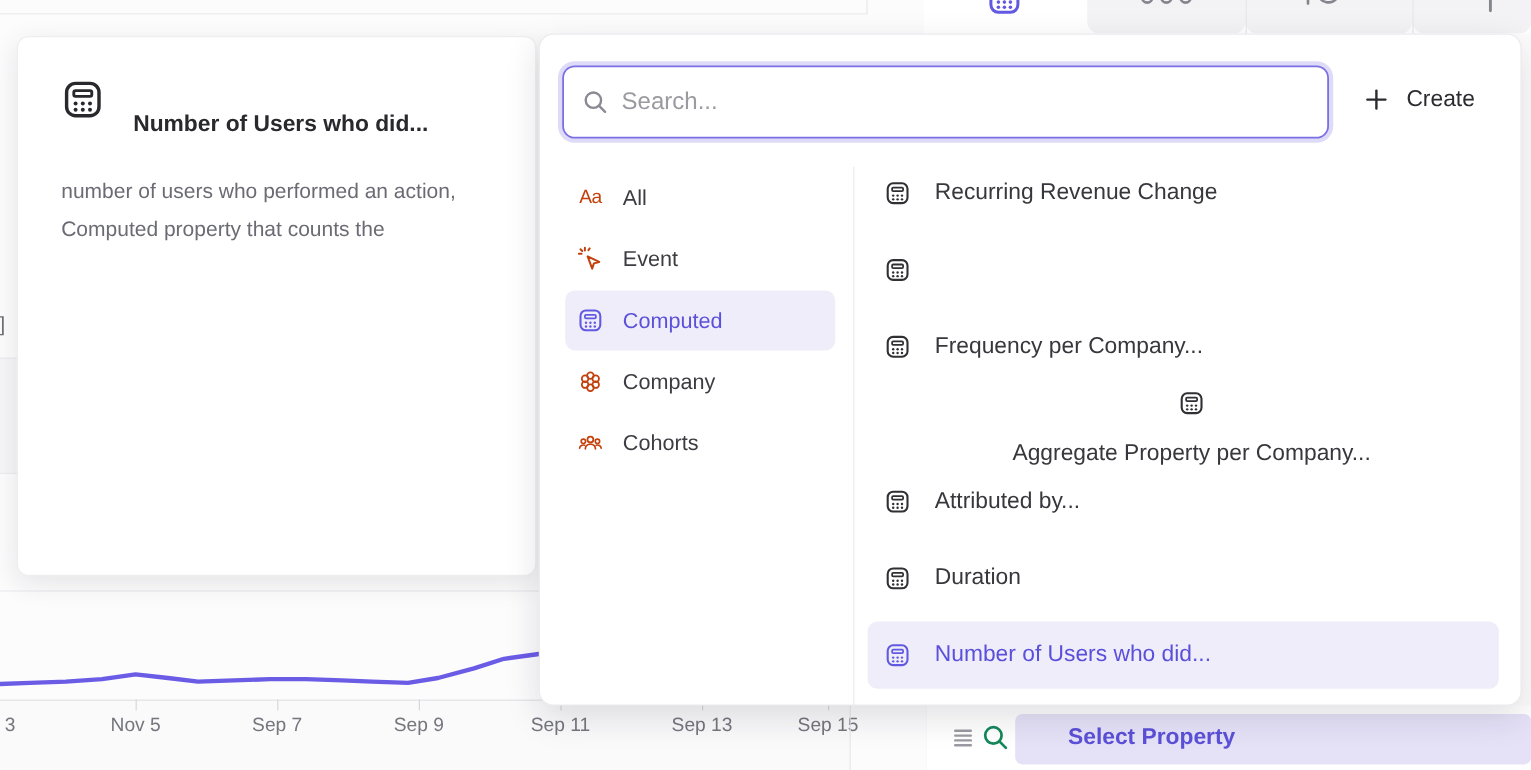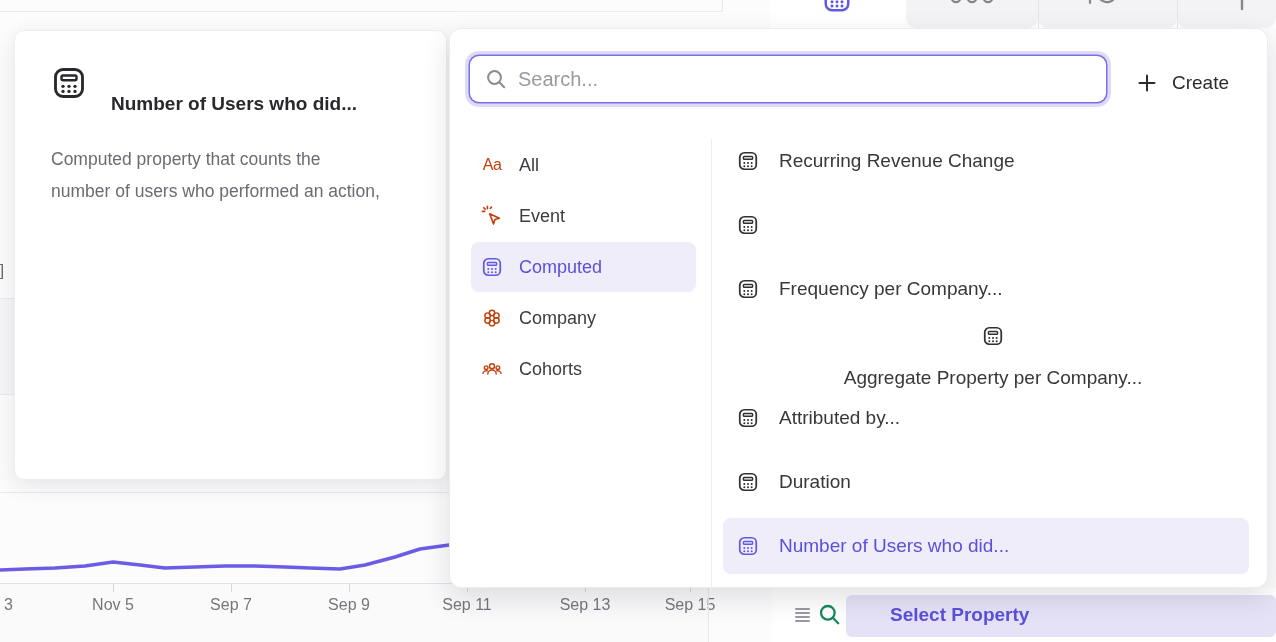"Search..." .searchbox { height: 46px -> 58px }
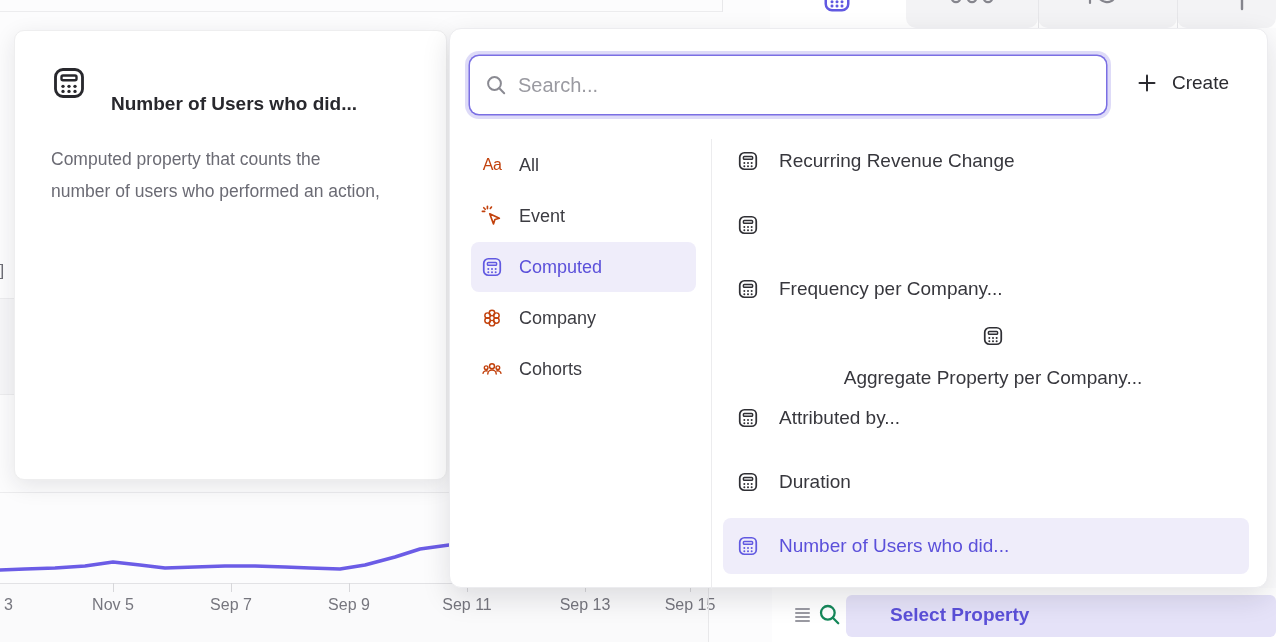"Computed property that counts the" span { order: before "number of users who performed" -> after "number of users who performed" }
